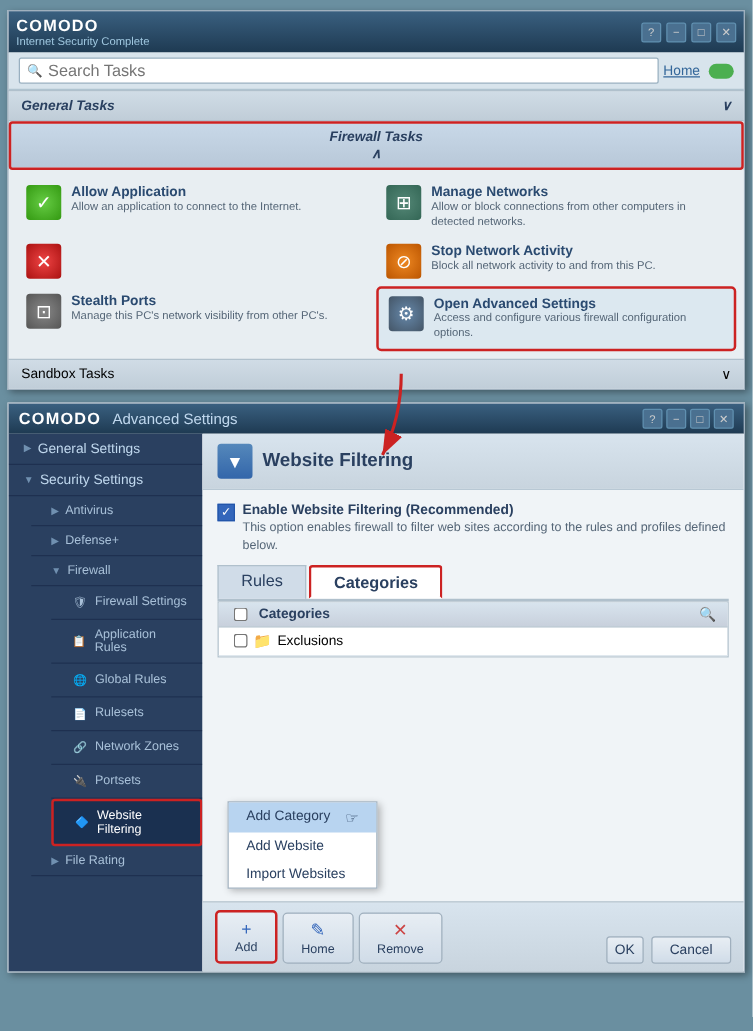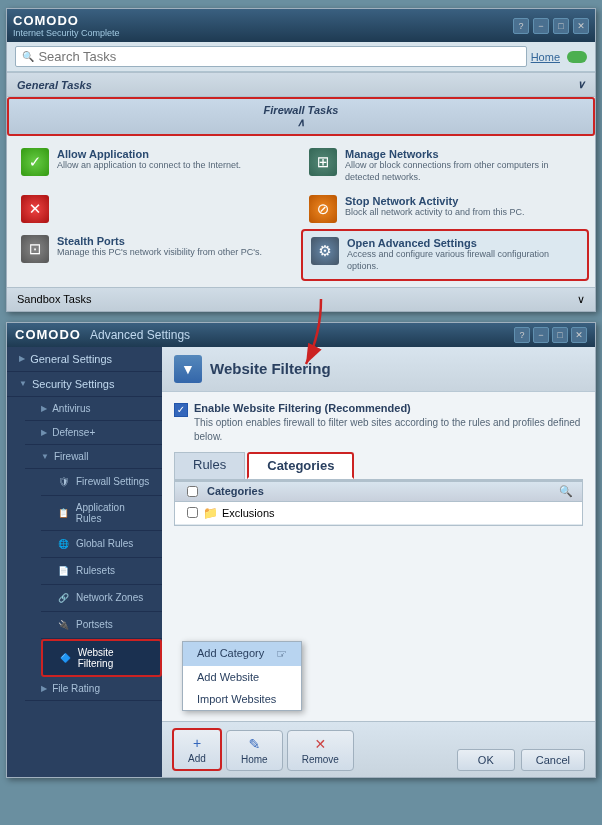"OK" .ok-btn { padding: 4px 20px -> 4px 6px }
